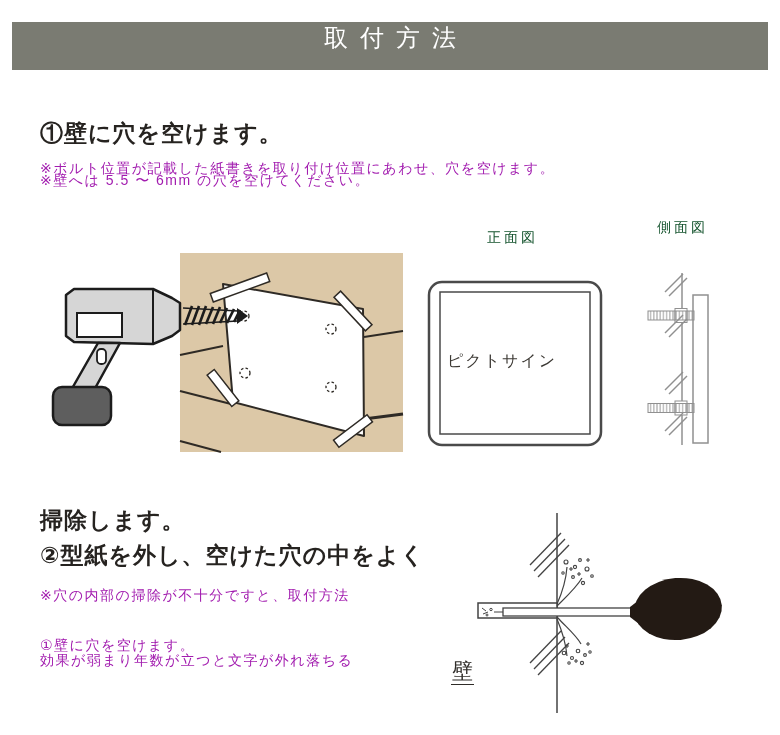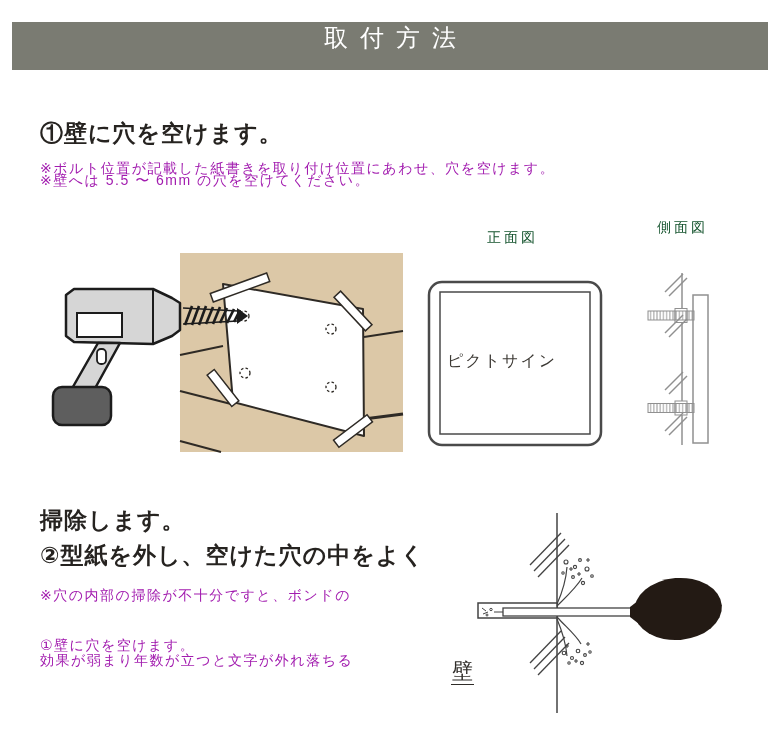"※穴の内部の掃除が不十分ですと、ボンドの" div.abs { text: ボンドの -> 取付方法 }
